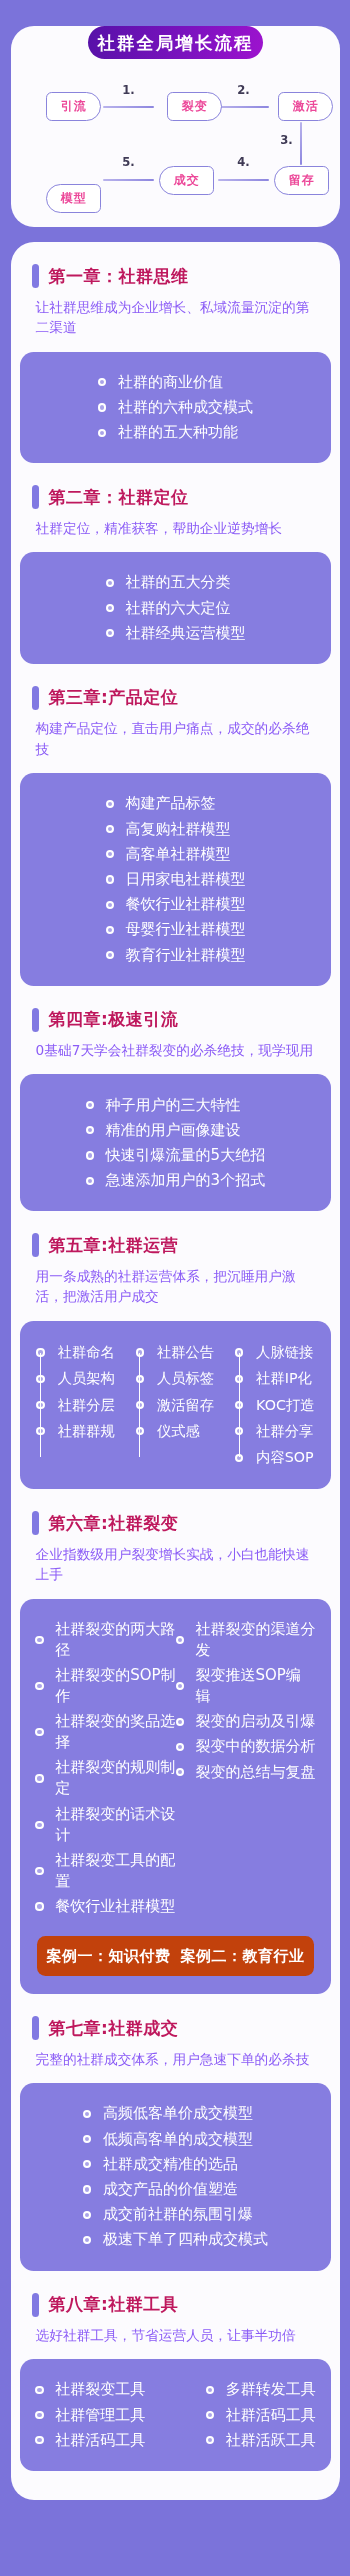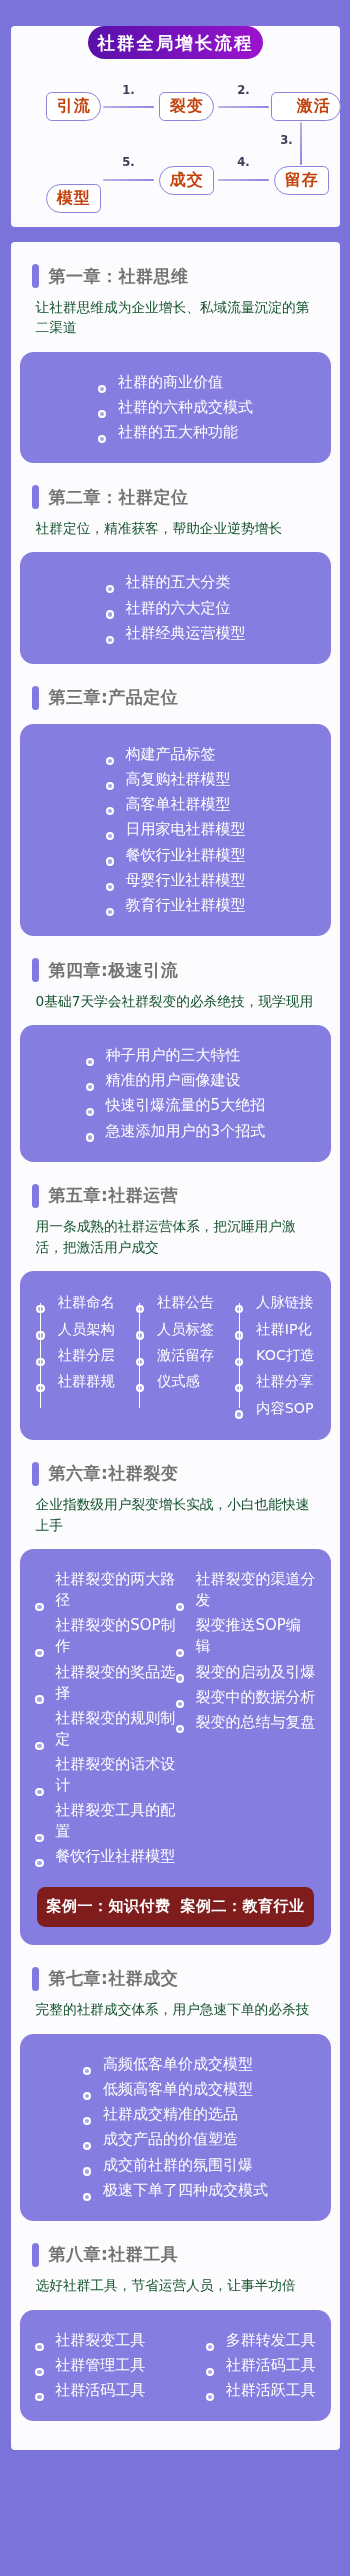"社群全局增长流程" .card { border-radius: 4px -> 23px }
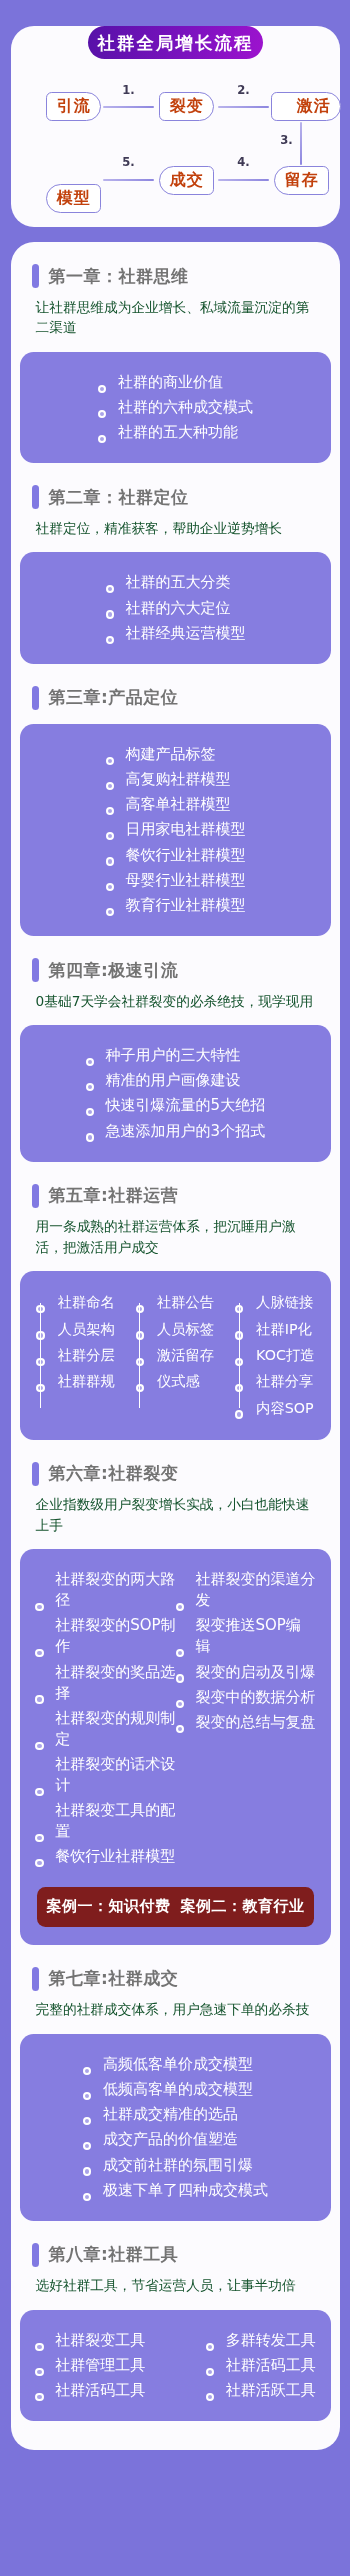"引流" .fbox { color: #c2410c -> #ec4899; font-size: 16px -> 12px }
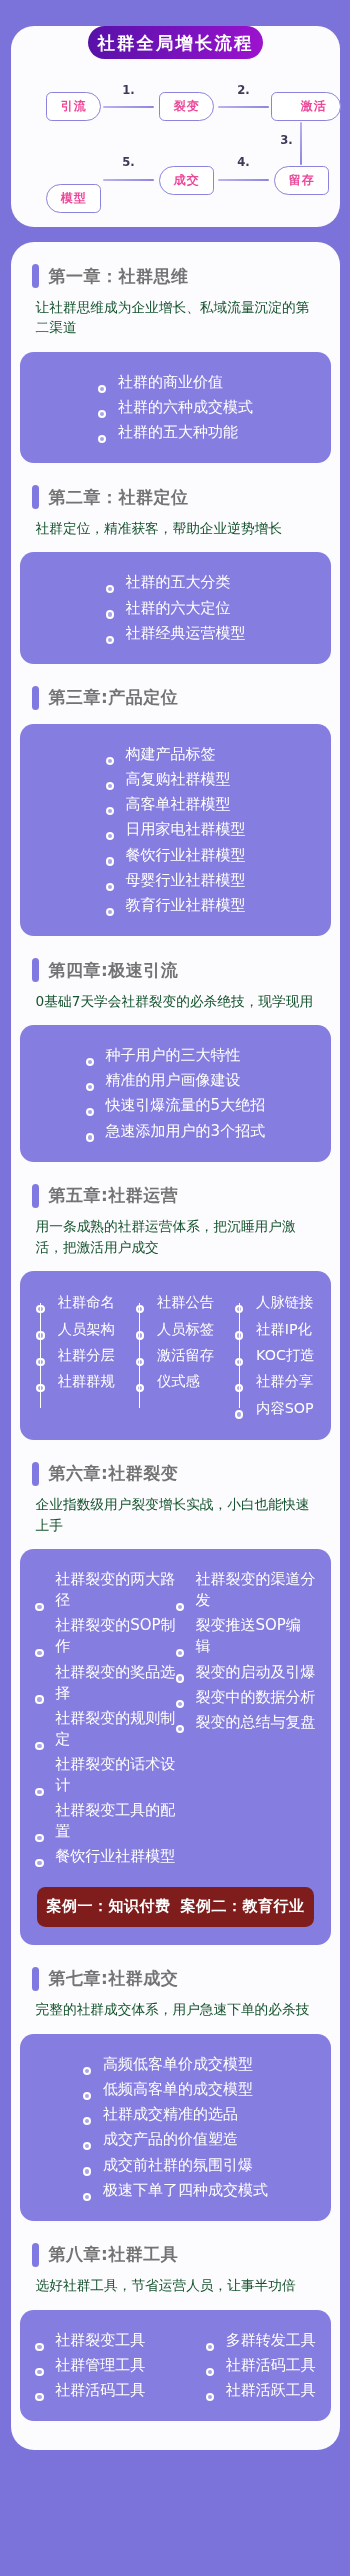"裂变" div.fbox { left: 136px -> 144px }
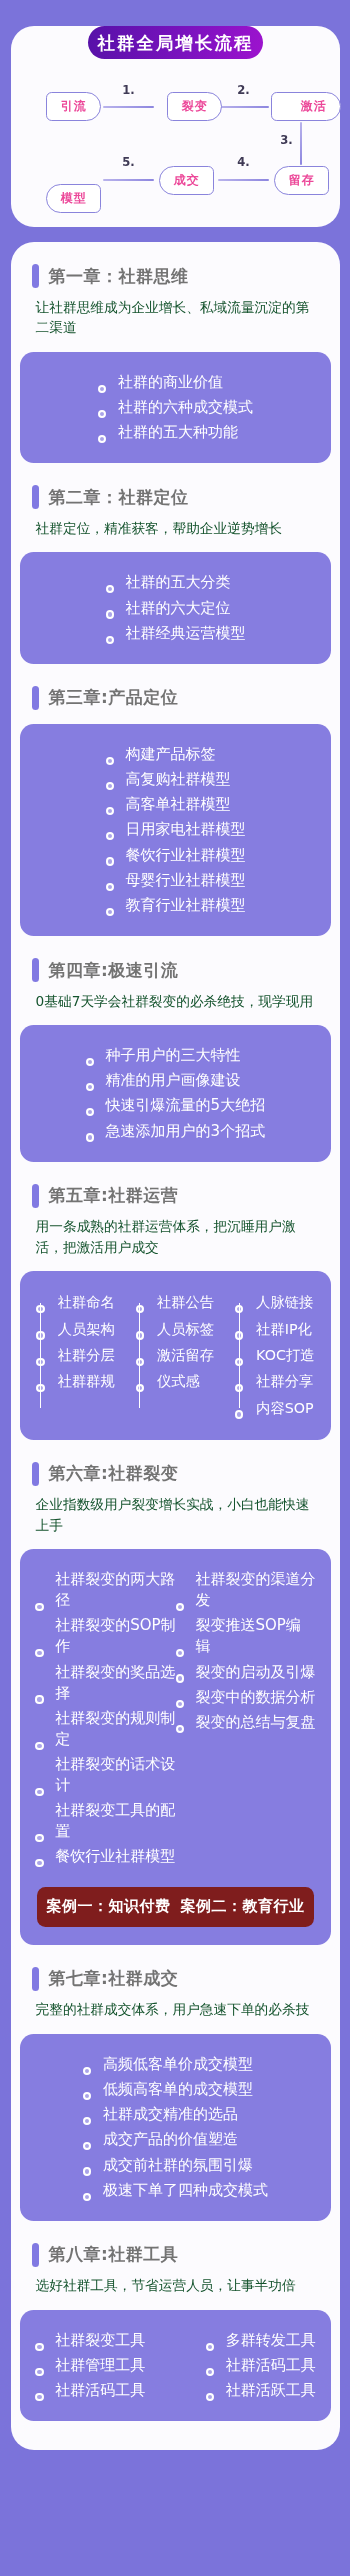"激活" div.fbox { left: 248px -> 255px; padding-left: 15px -> none }
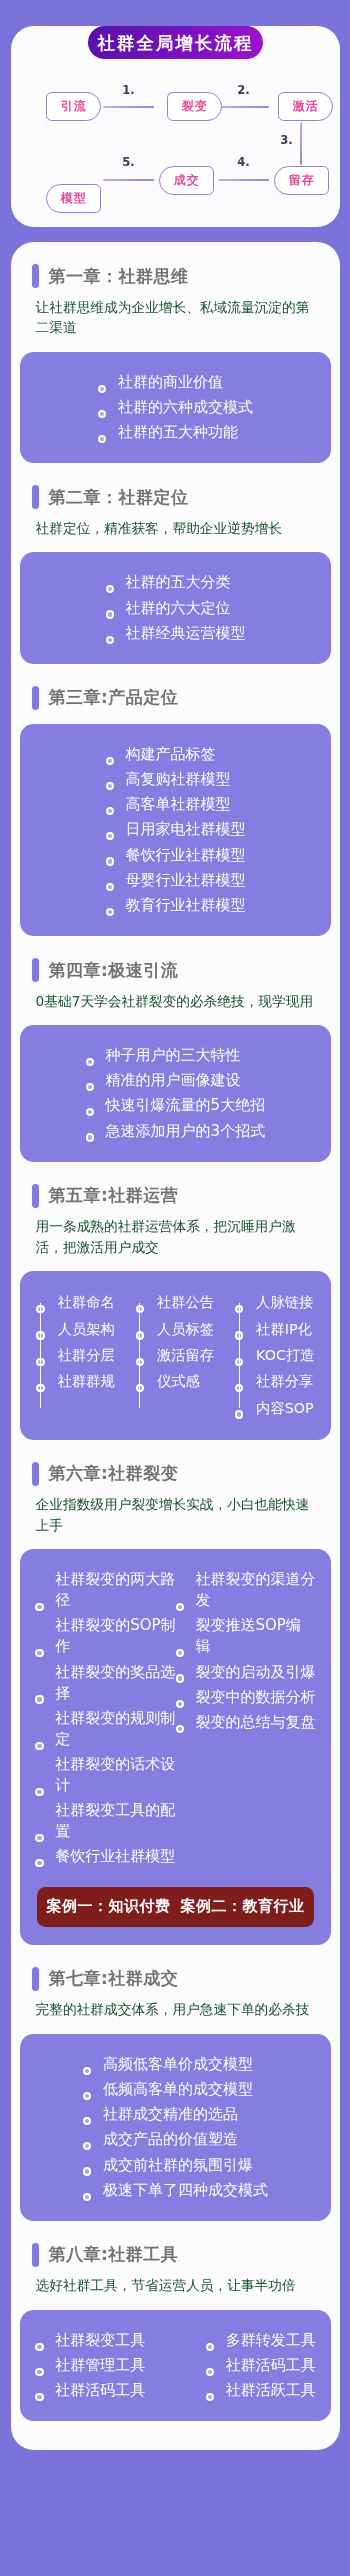"第一章：社群思维" .ch-title { color: #737373 -> #be185d }
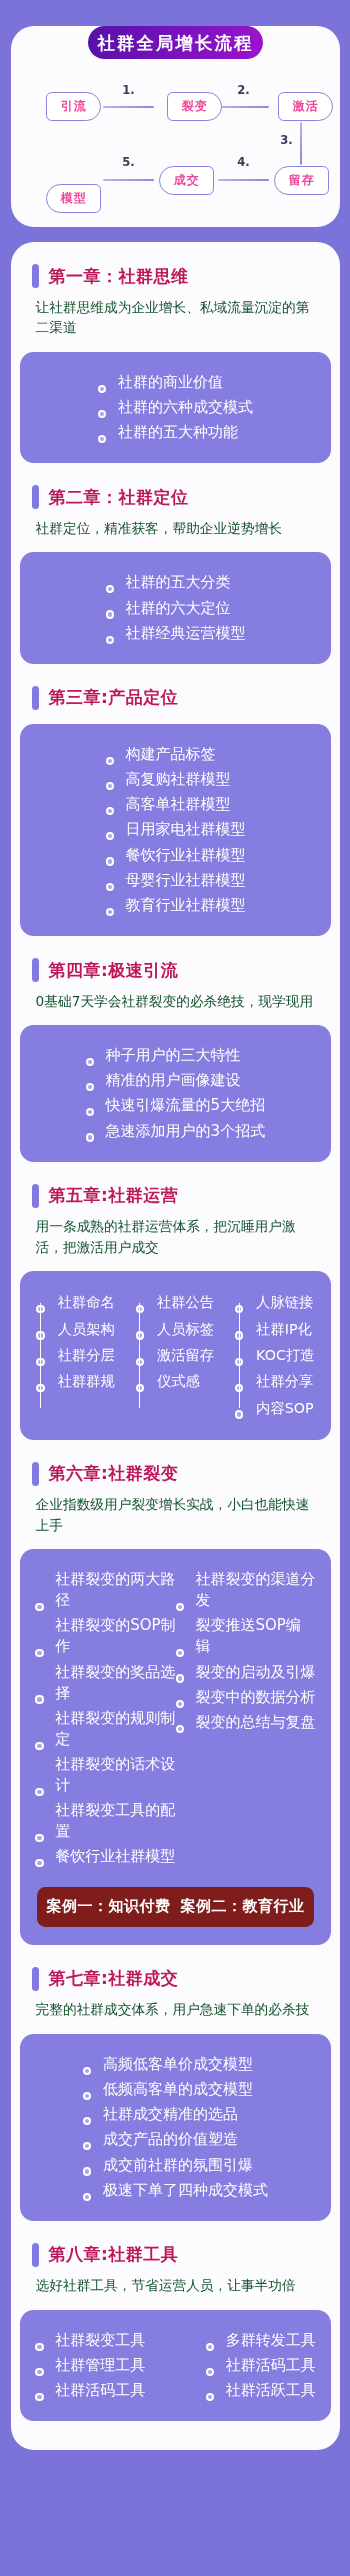"让社群思维成为企业增长、私域流量沉淀的第二渠道" .ch-sub { color: #14532d -> #8b5cf6 }
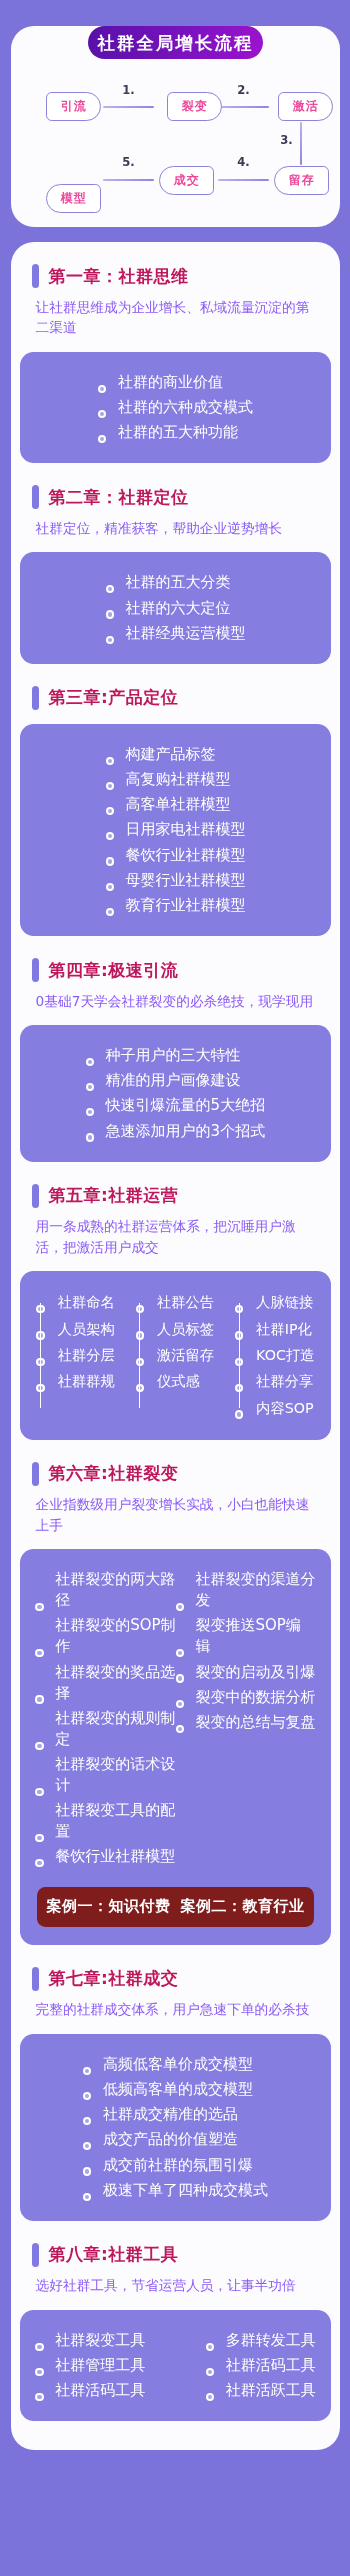"社群的商业价值" .item { align-items: flex-end -> center }
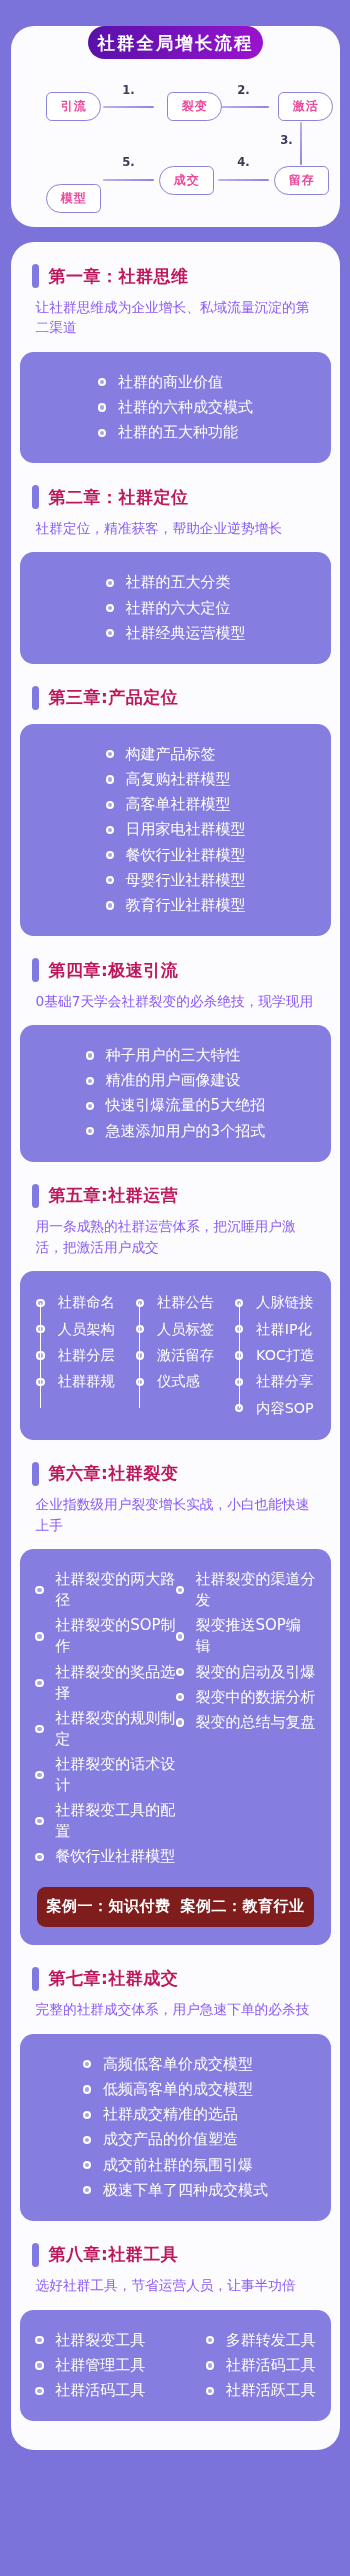"构建产品定位，直击用户痛点，成交的必杀绝技" div.ch-sub { html: none -> <div>构建产品定位，直击用户痛点，成交的必杀绝技</div> }
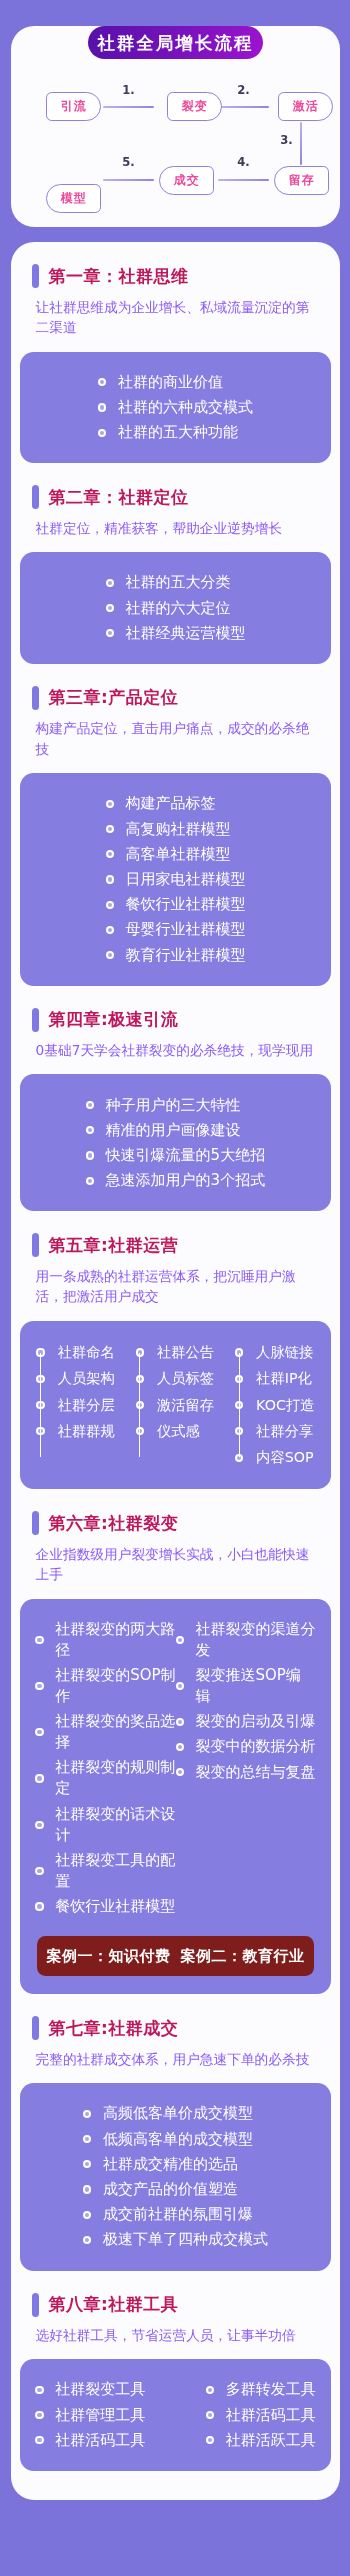"案例一：知识付费" .case-row { background: #7f1d1d -> #c2410c }
